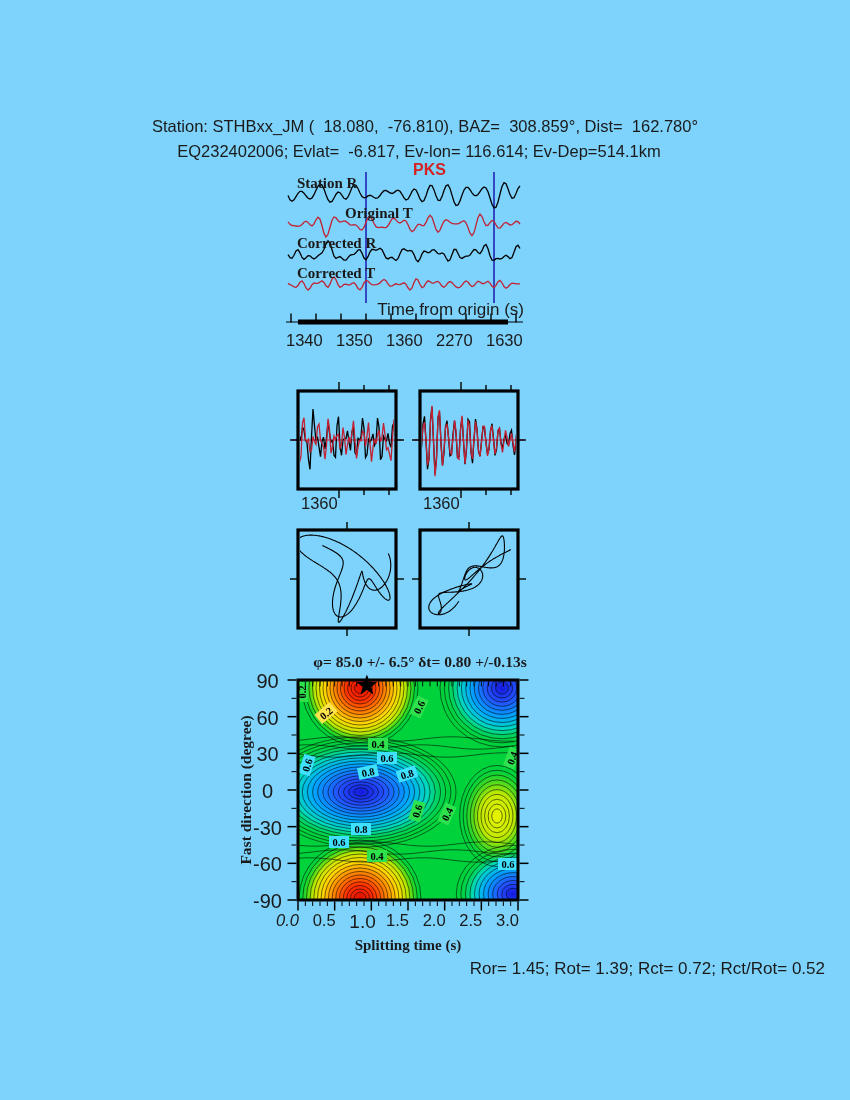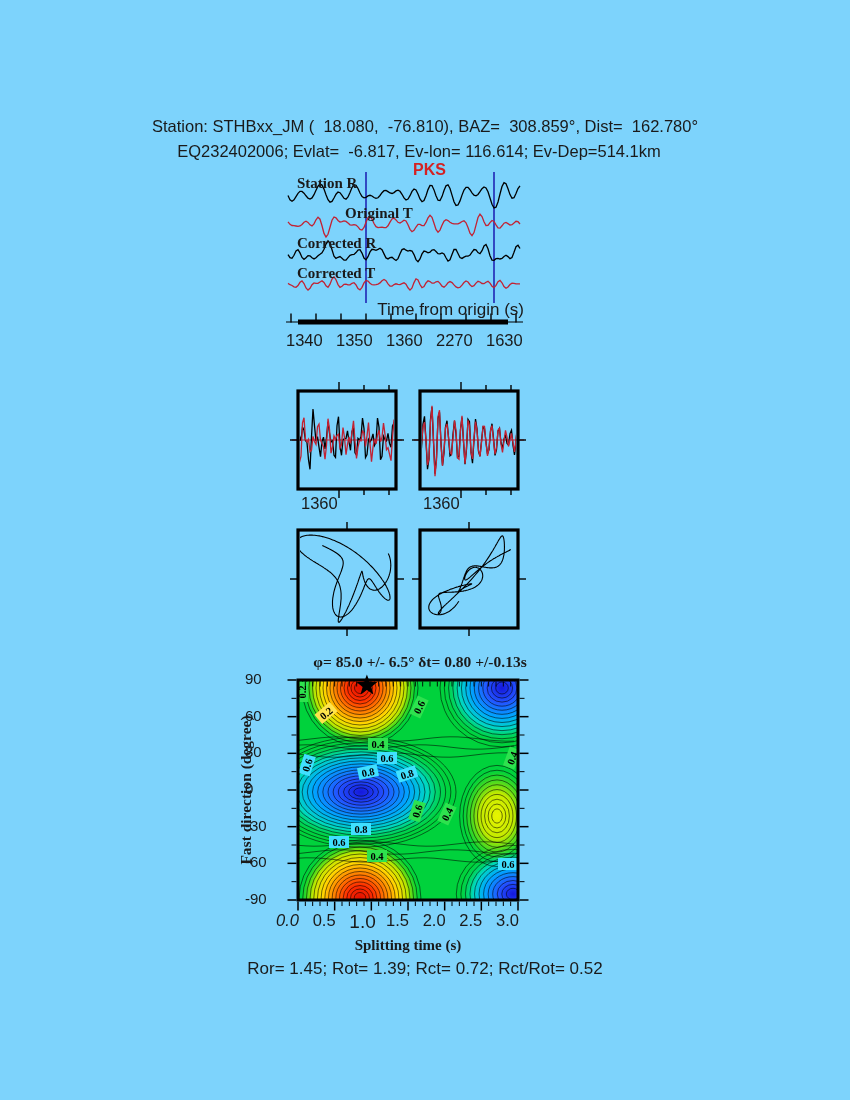"90" .ytick { font-size: 15px -> 20px; text-align: left -> center }
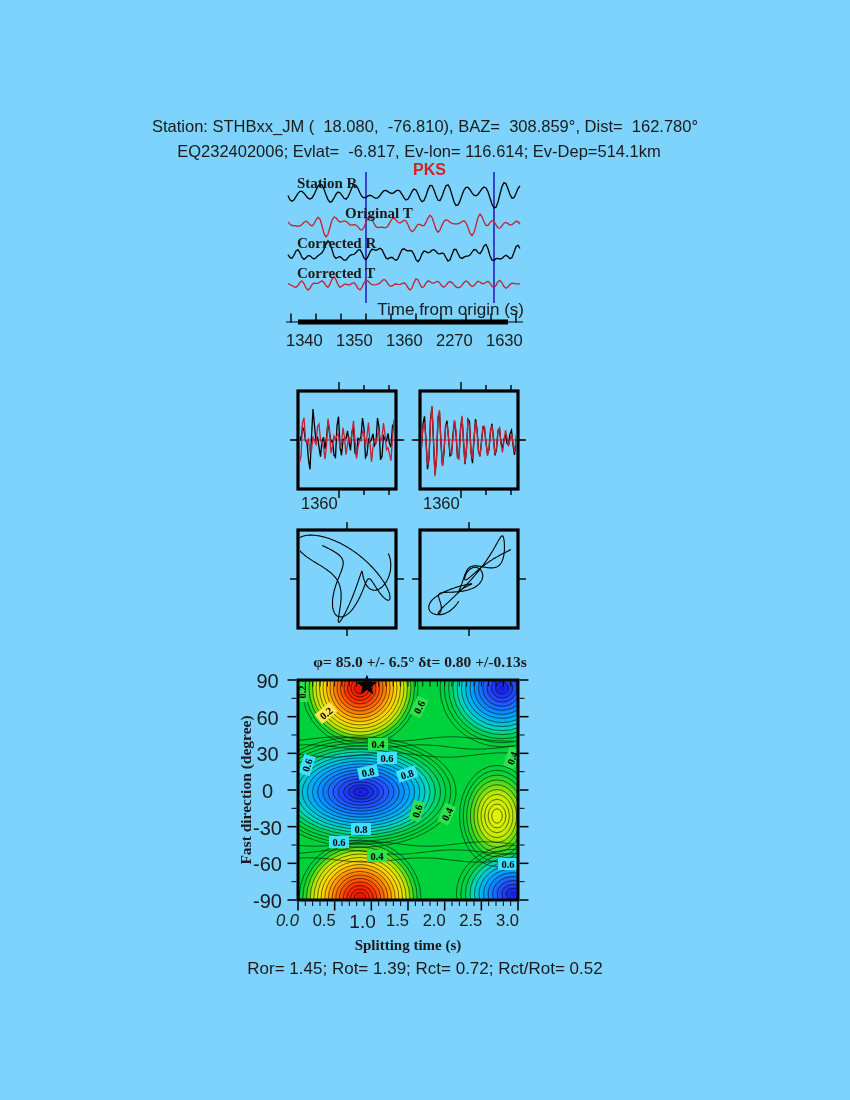"Ror= 1.45; Rot= 1.39; Rct=" div.abs { text-align: center -> right }
